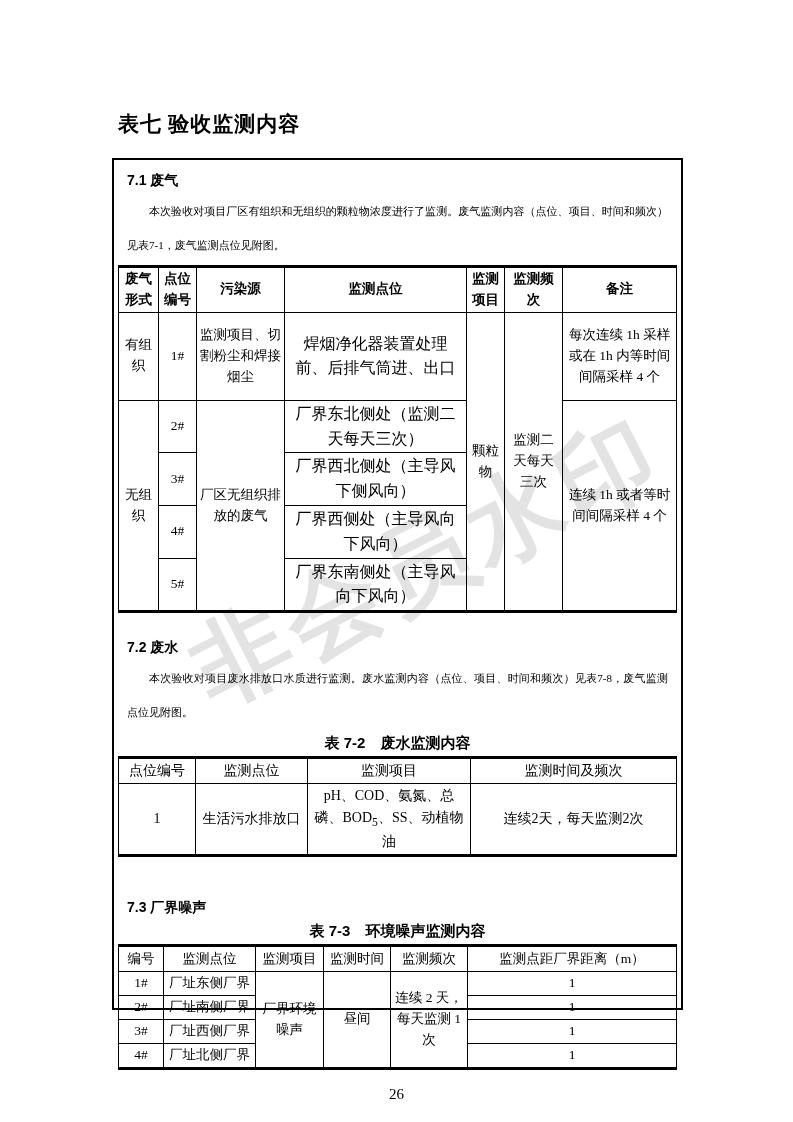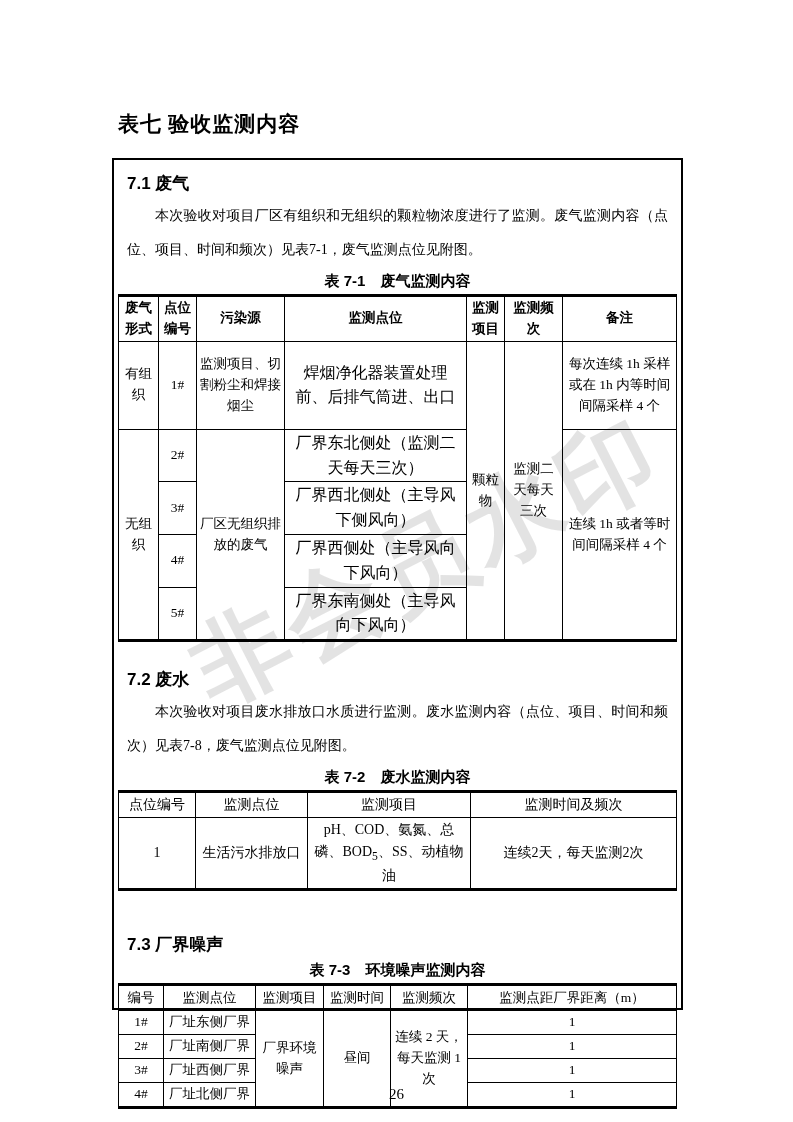"7.1 废气" .sec-heading { font-size: 17px -> 14px }
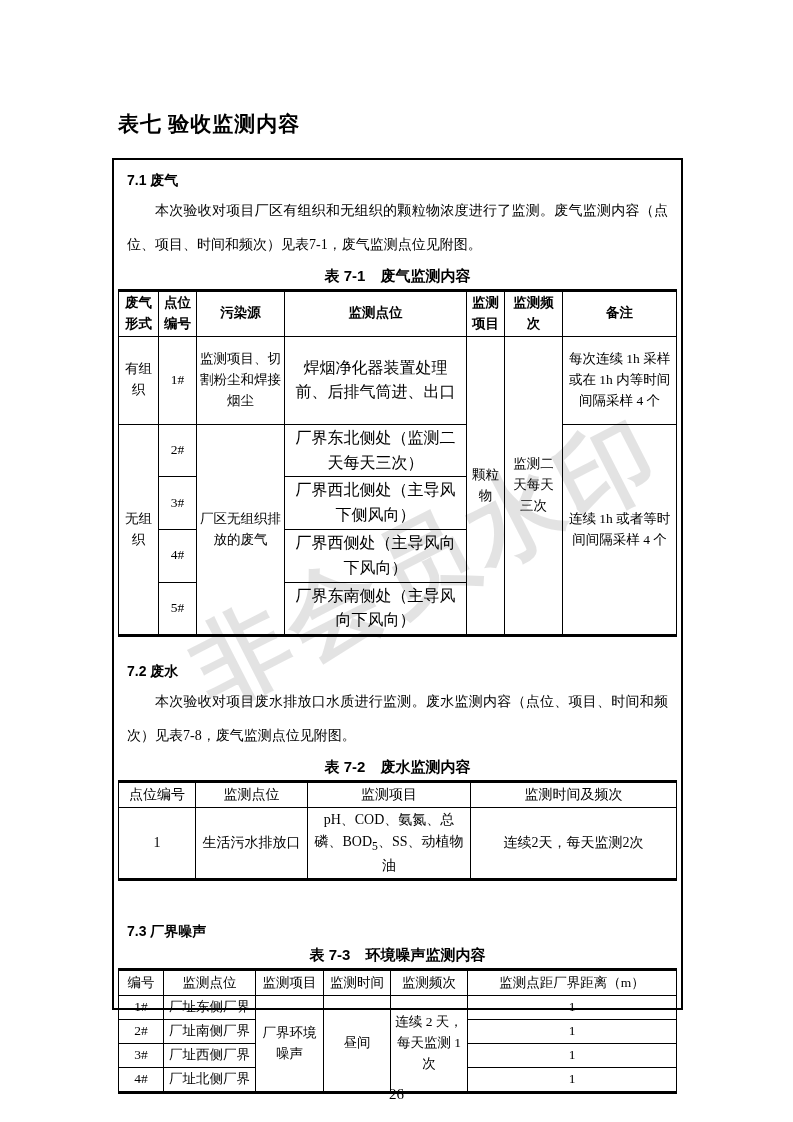"本次验收对项目厂区有组织和无组织的颗粒物浓度进行了监测。废气监测内容（点位、项目" .para { font-size: 14px -> 11px }
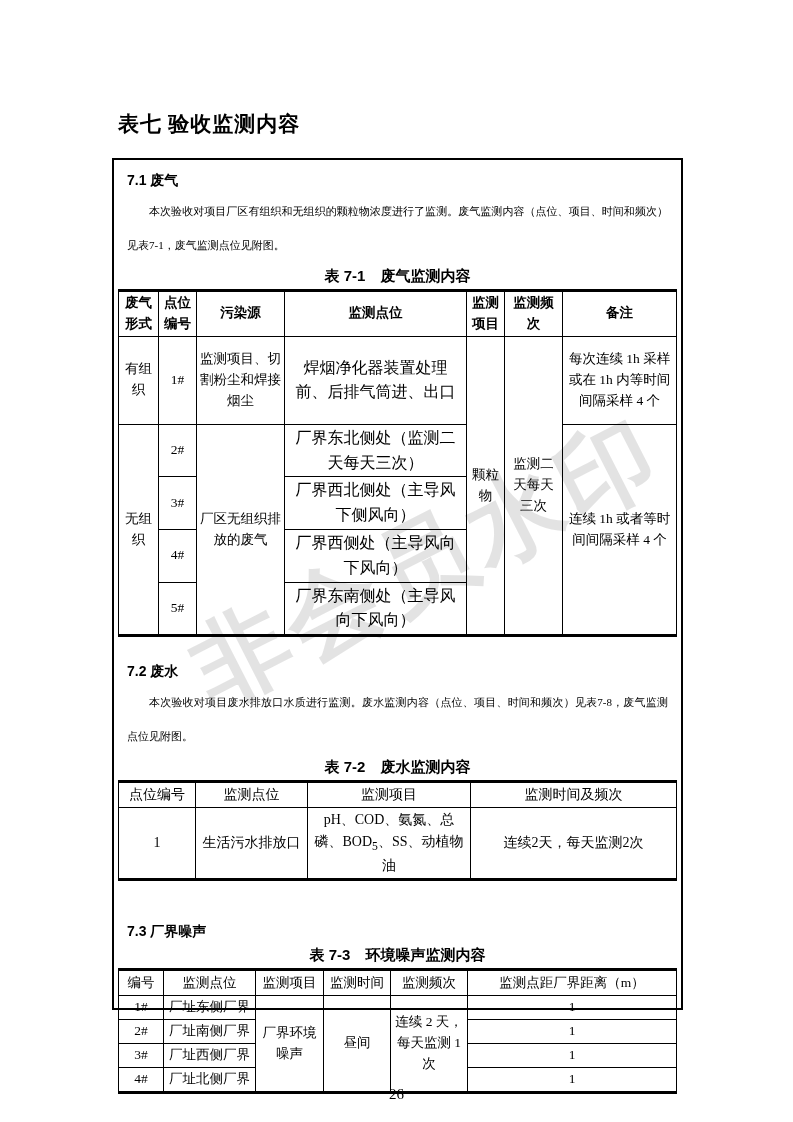"表 7-1 废气监测内容" div.tbl-caption { html: <div>表 7-1 废气监测内容</div> -> none }
